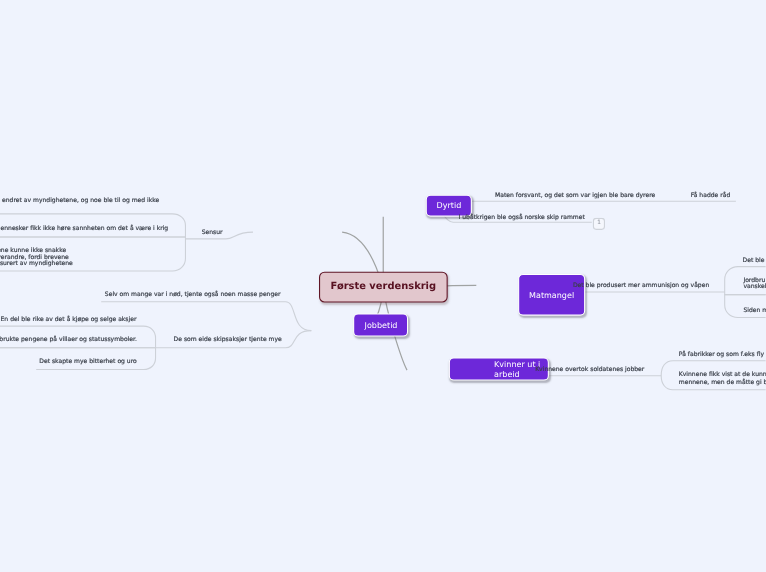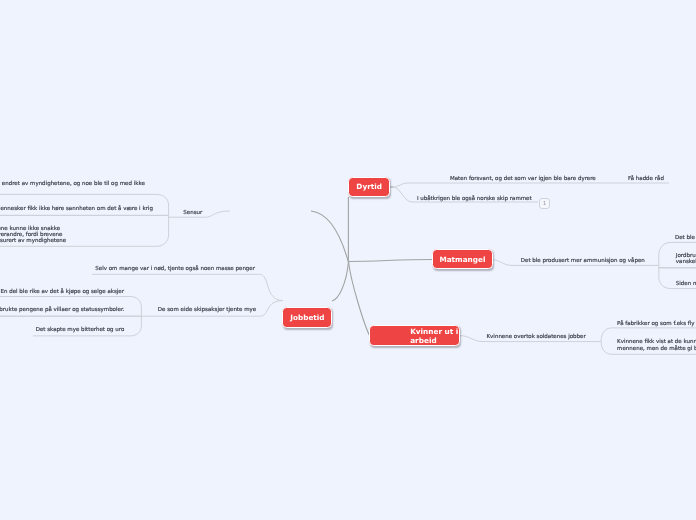"Dyrtid" .main { background: #ef4444 -> #6d28d9; font-weight: bold -> normal; margin-left: none -> 39px }
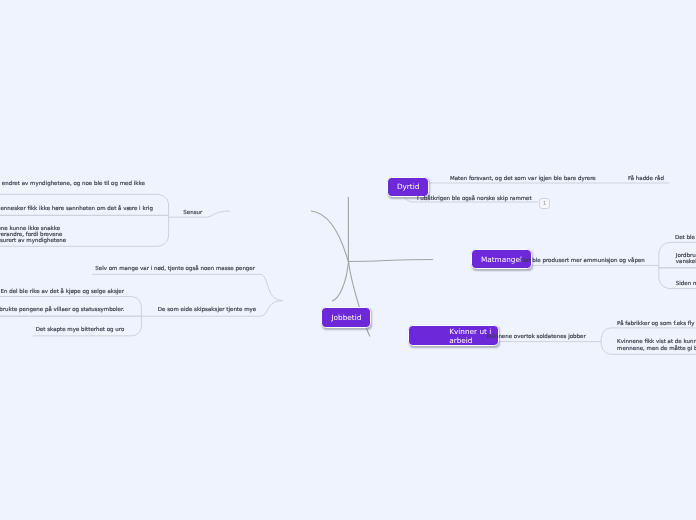"Første verdenskrig" div.node { html: none -> <div>Første verdenskrig</div> }
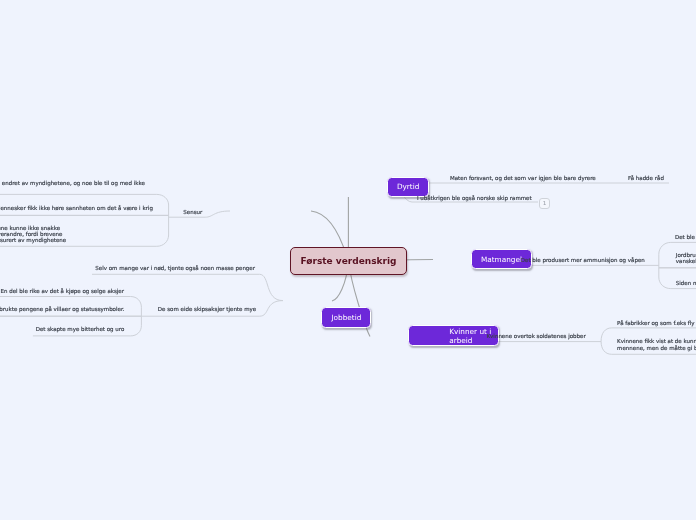"Matmangel" div.node { height: 20px -> 38px }
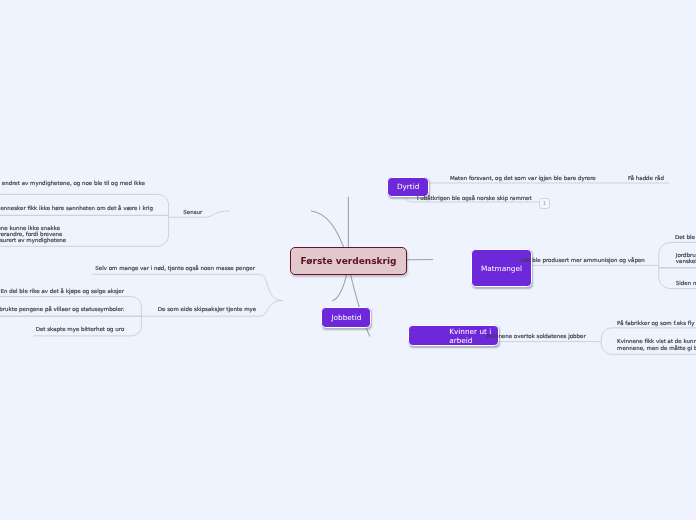"Jobbetid" div.node { top: 307px -> 285px }
